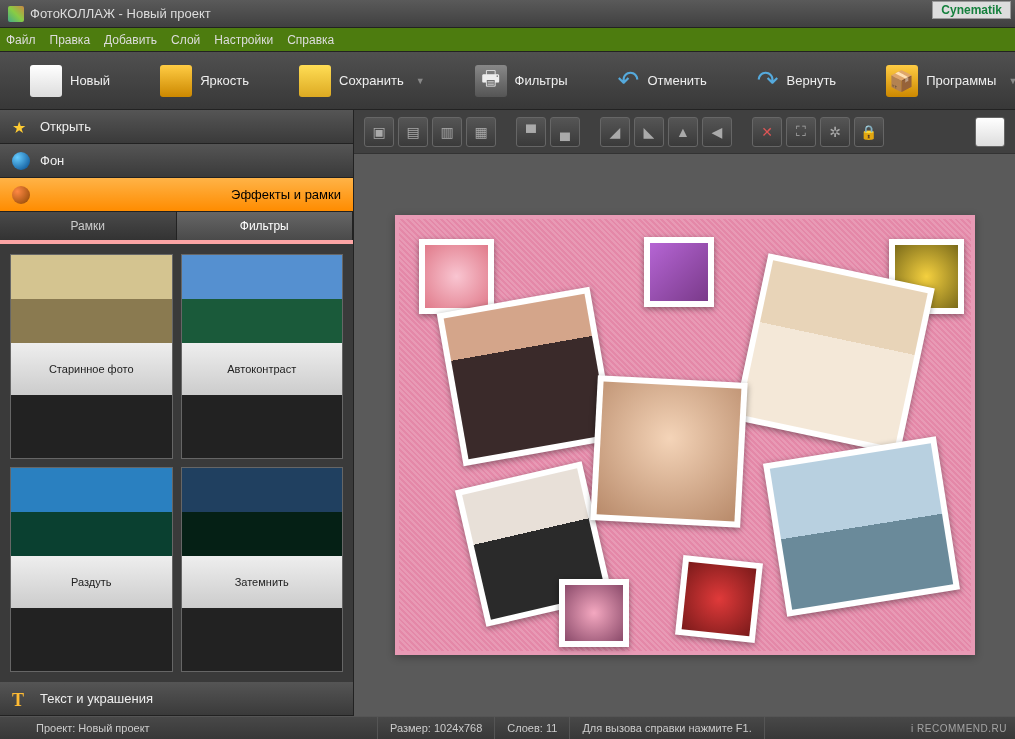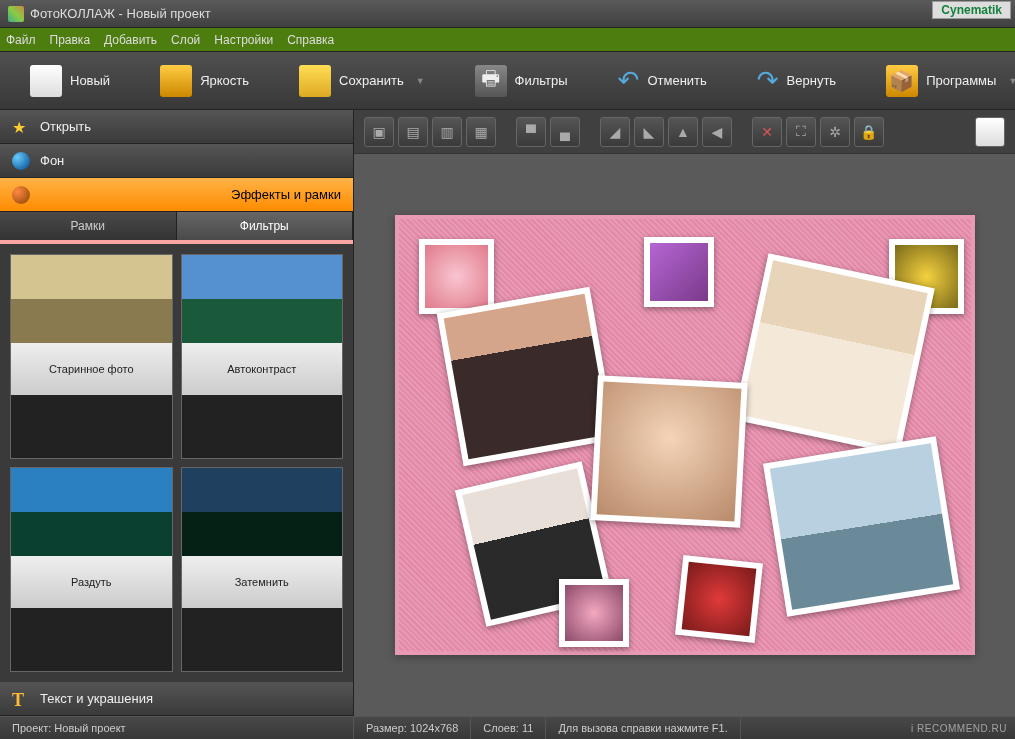"Проект:" .status-cell:first-child { margin-left: none -> 24px }
